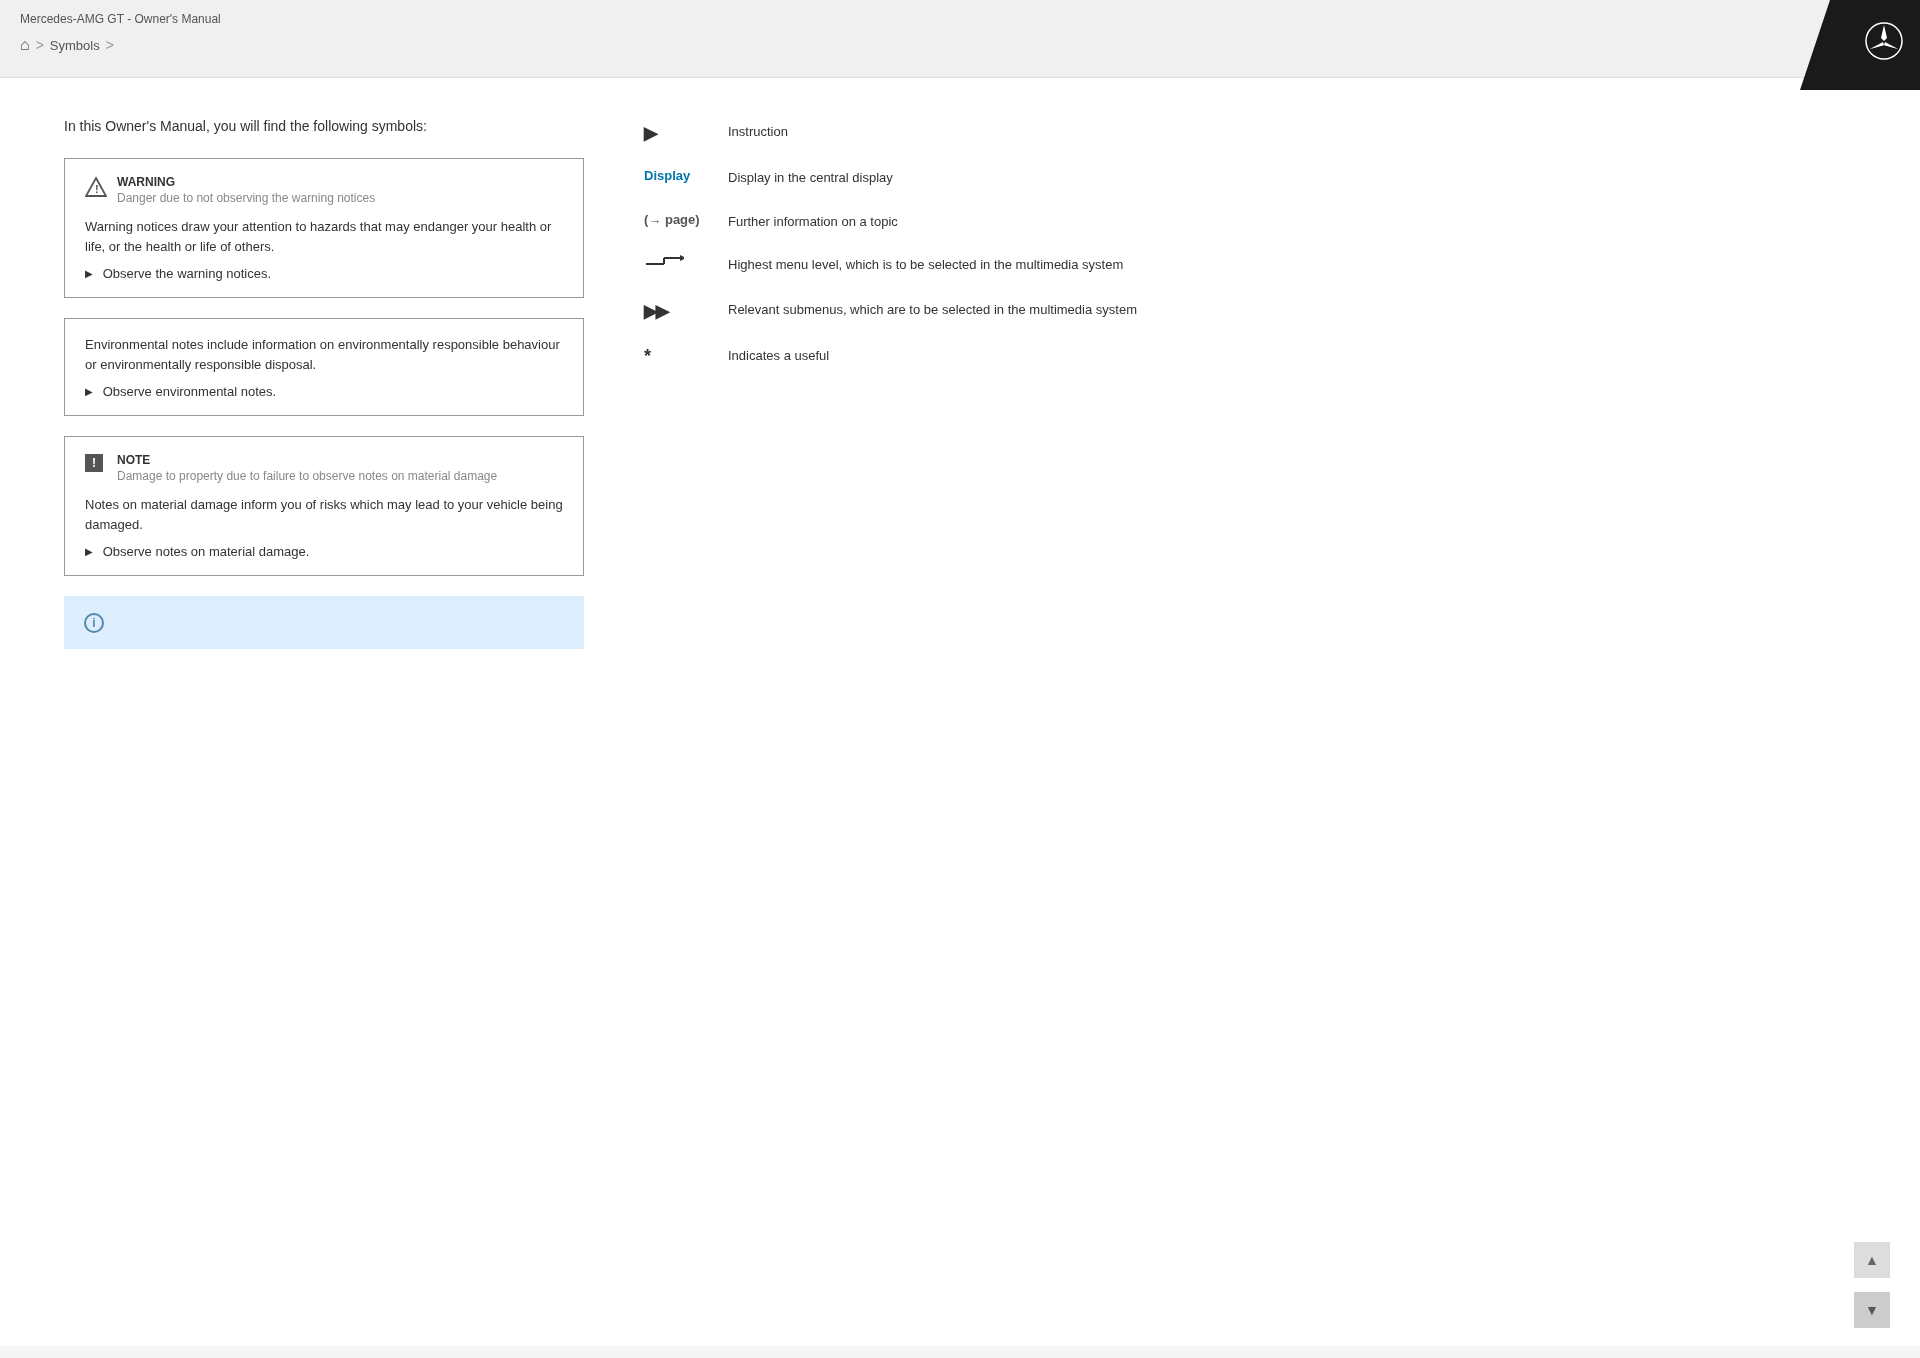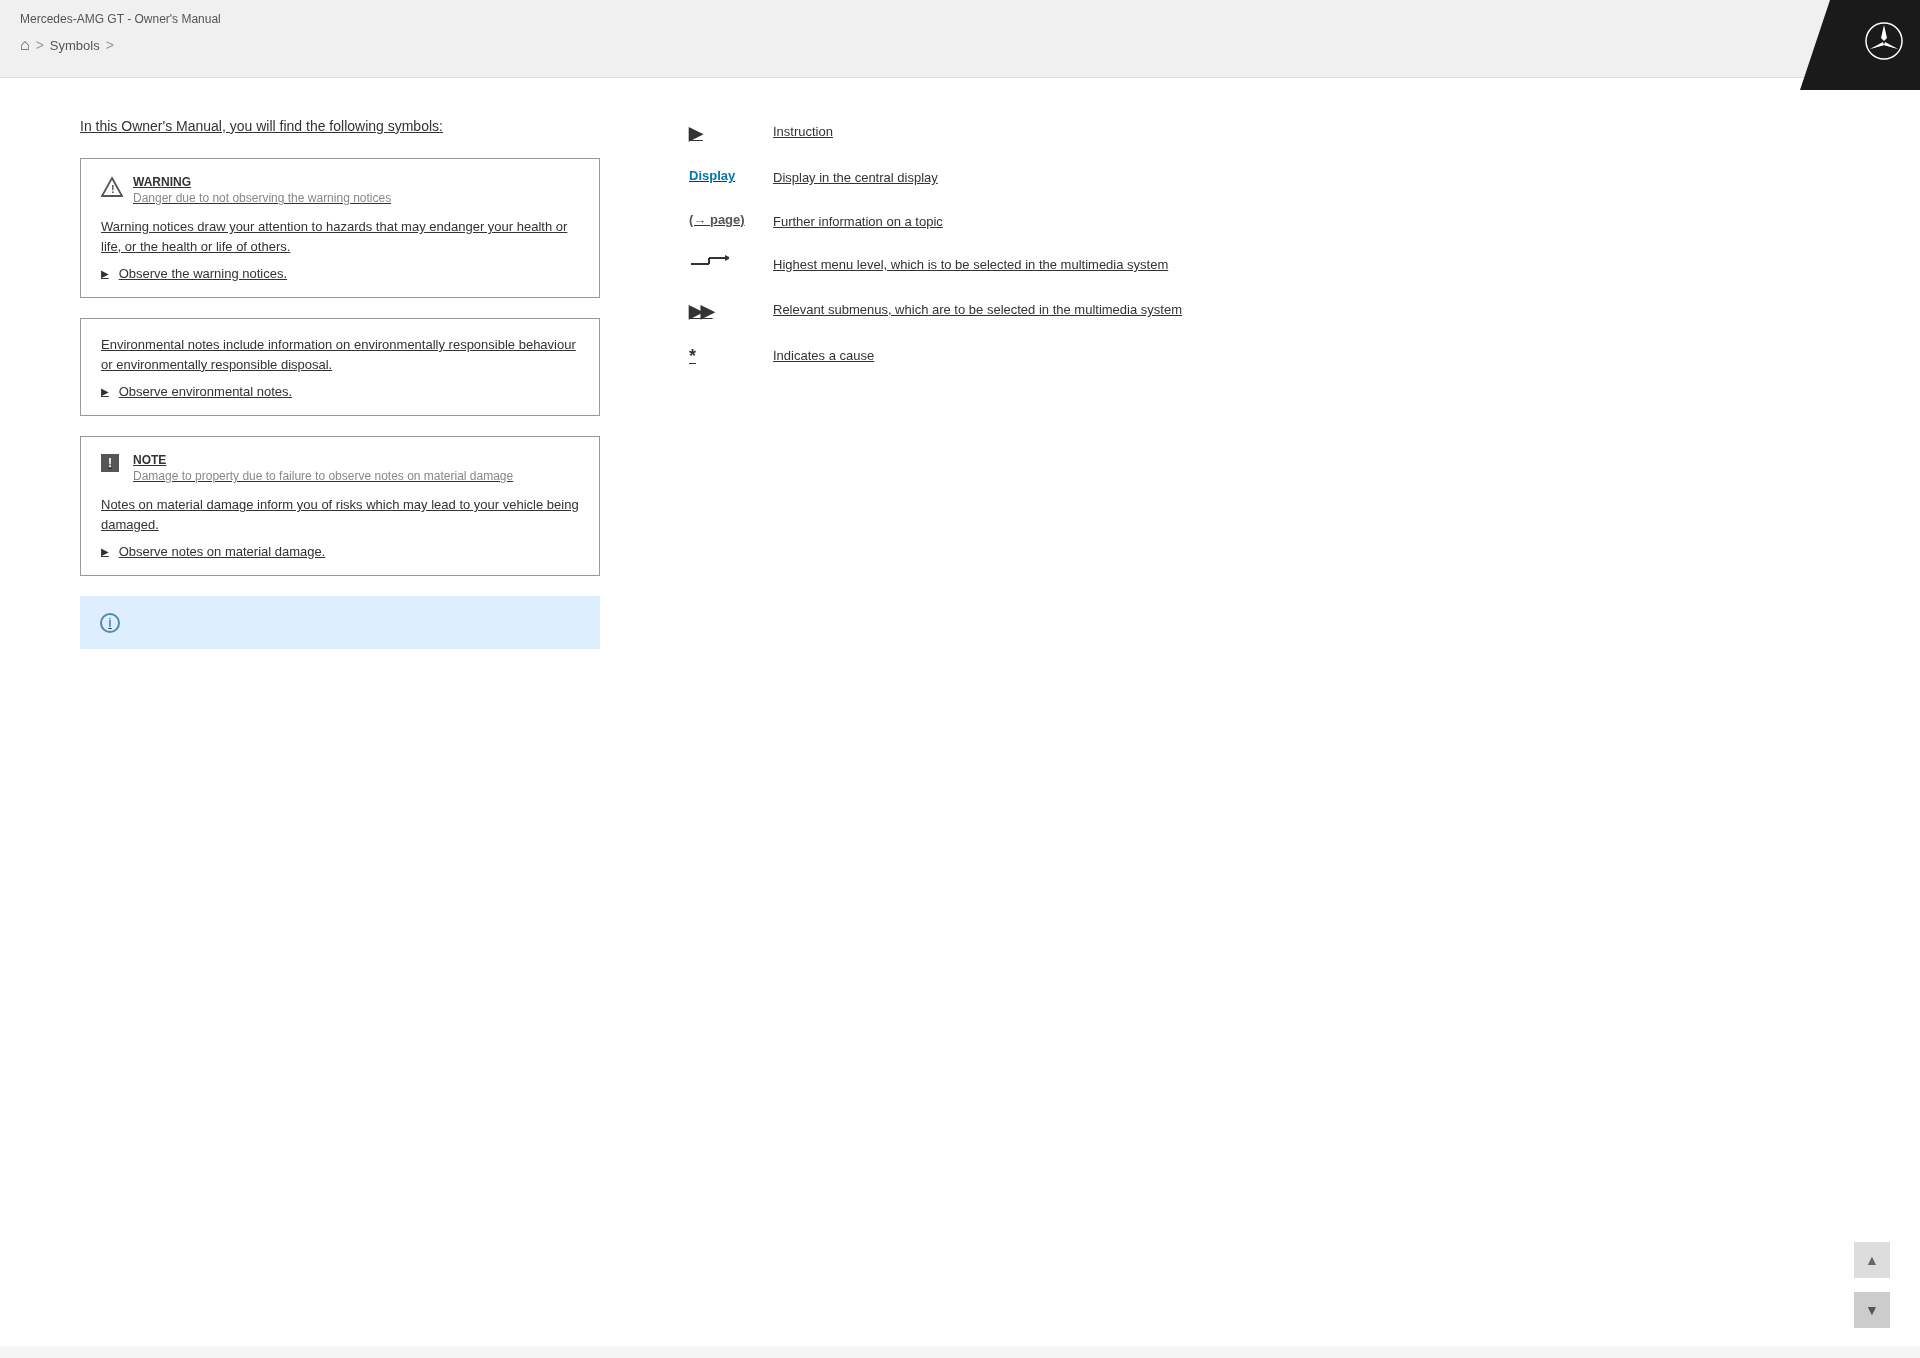"In this Owner's Manual, you" .main { gap: 89px -> 60px; padding: 40px 80px -> 40px 64px; text-decoration: underline -> none }
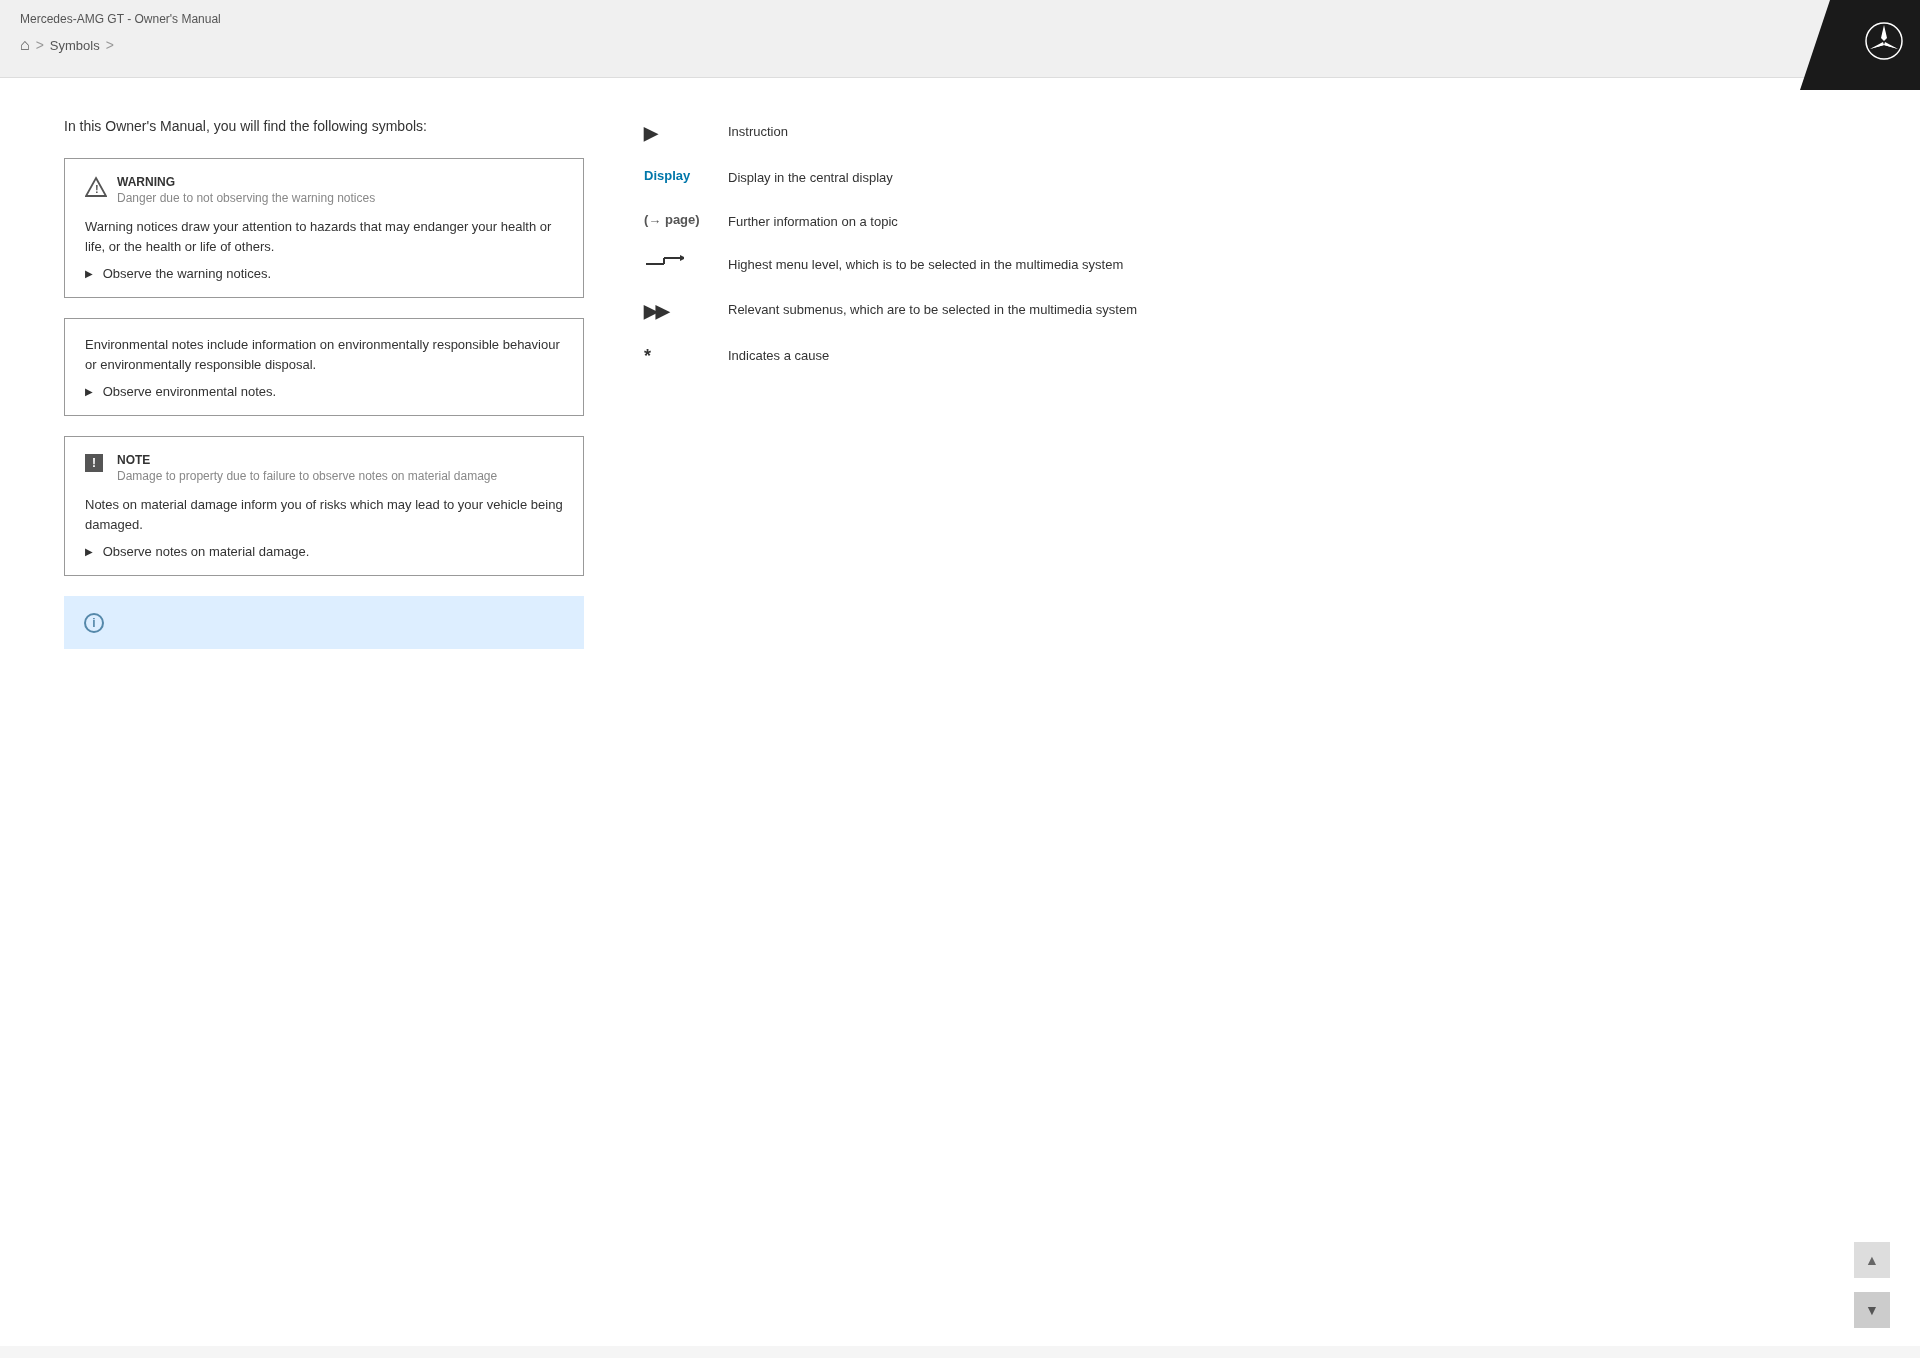"Indicates a cause" div.symbol-desc { text: cause -> useful }
